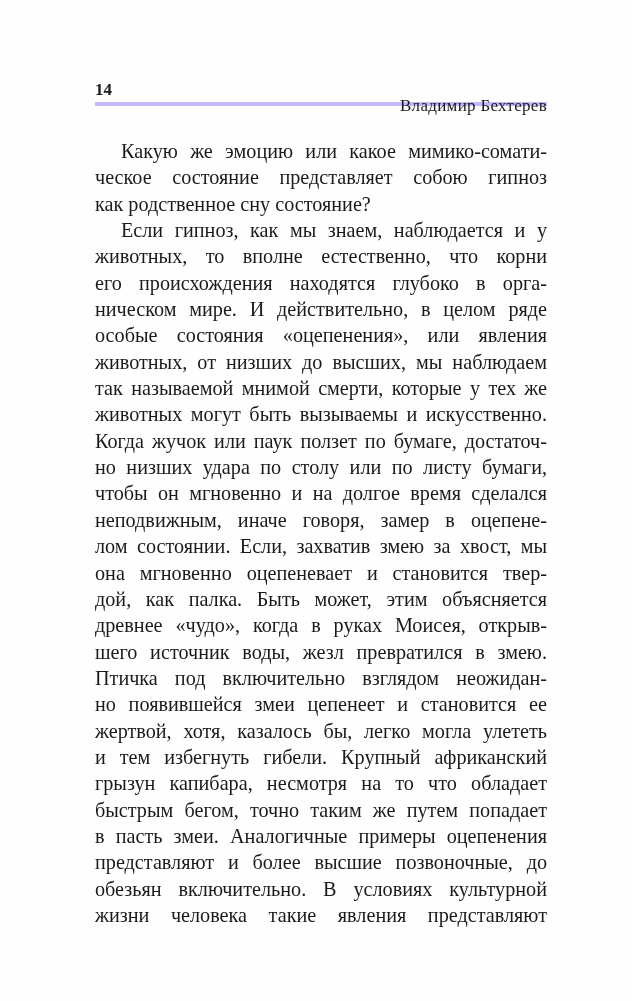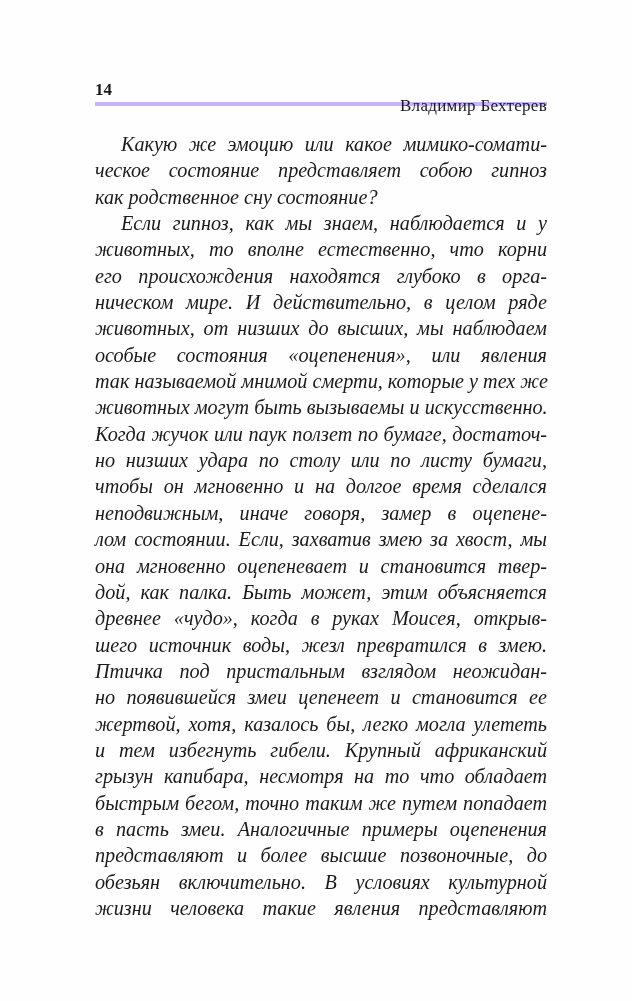"Какую же эмоцию или какое" .body-text { font-style: italic -> none; margin-top: 25px -> 32px }
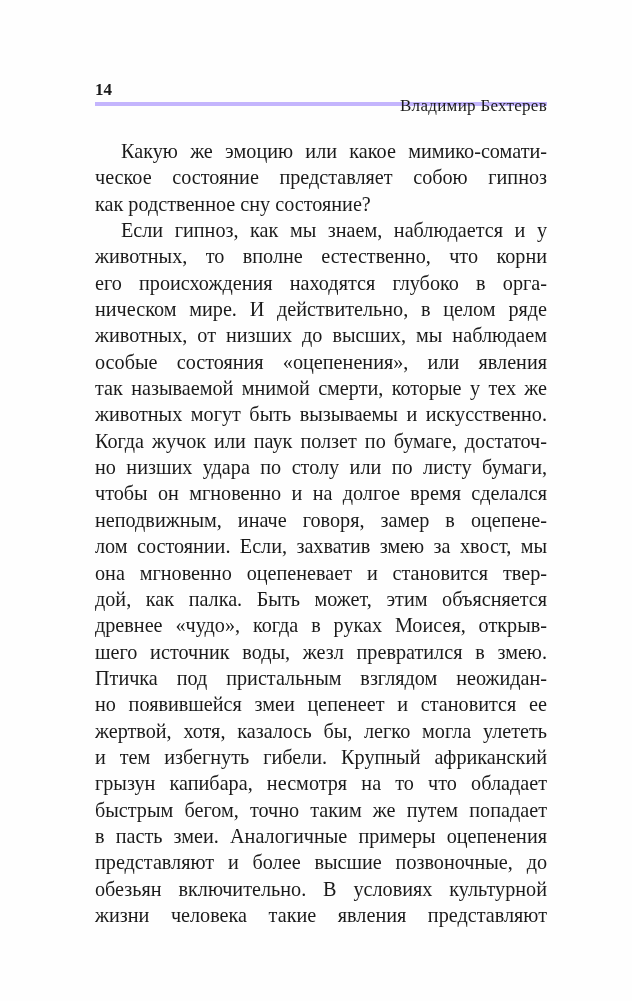"животных, от низших до высших," span.line { order: before "особые состояния «оцепенения», или" -> after "особые состояния «оцепенения», или" }
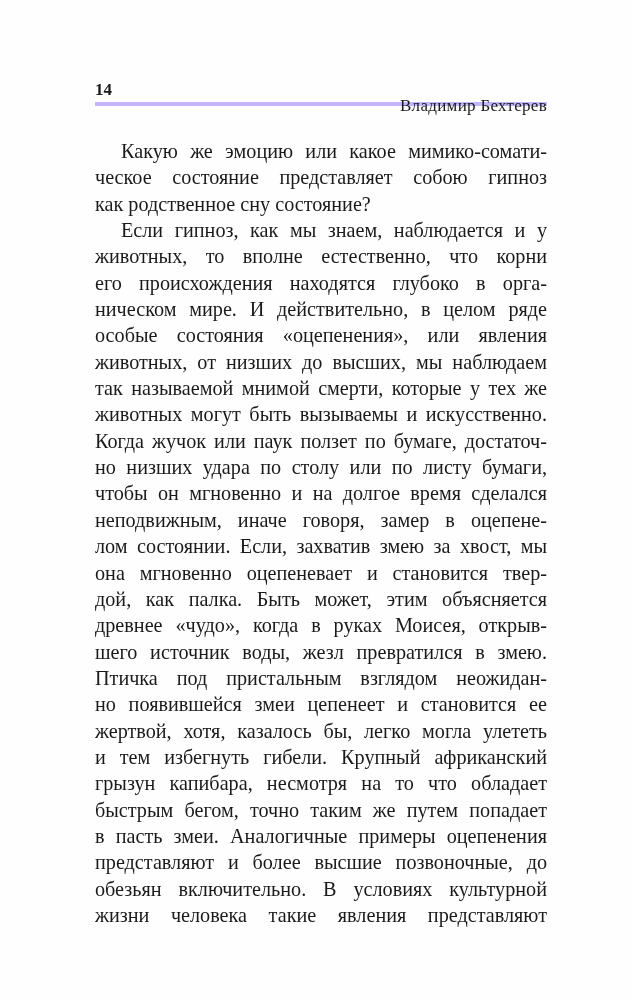"Птичка под пристальным взглядом" span.line { text: пристальным -> включительно }
